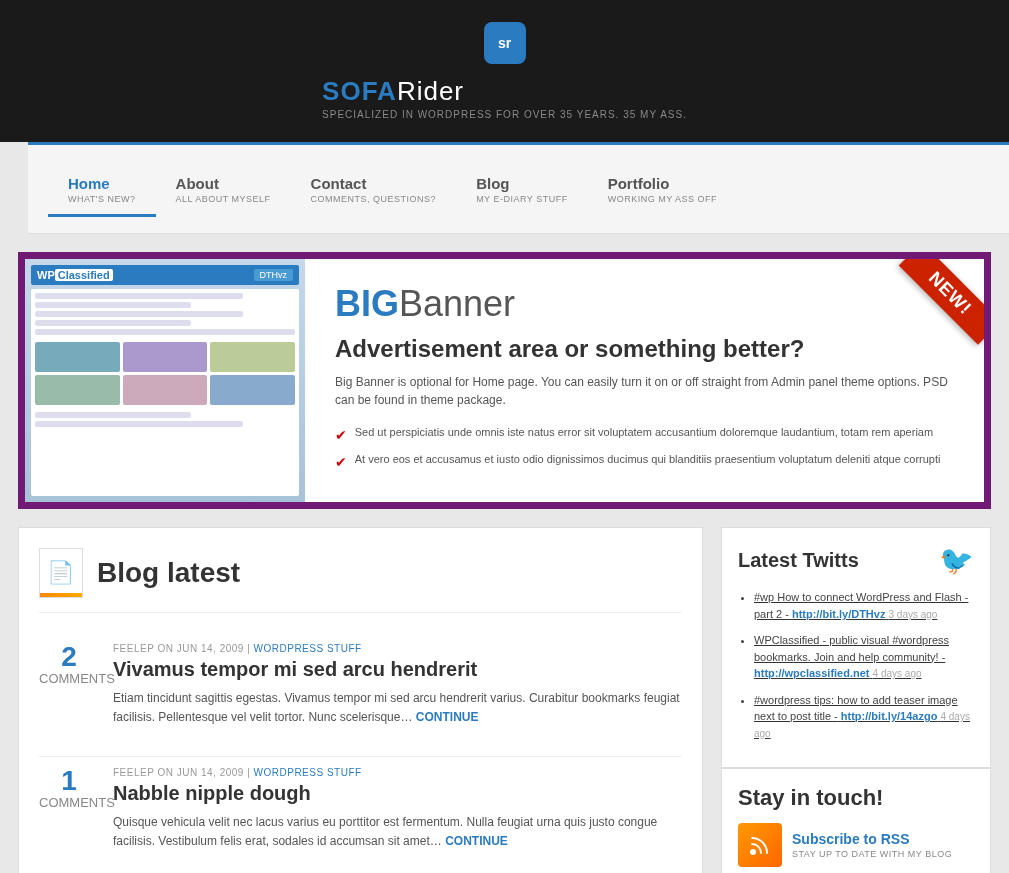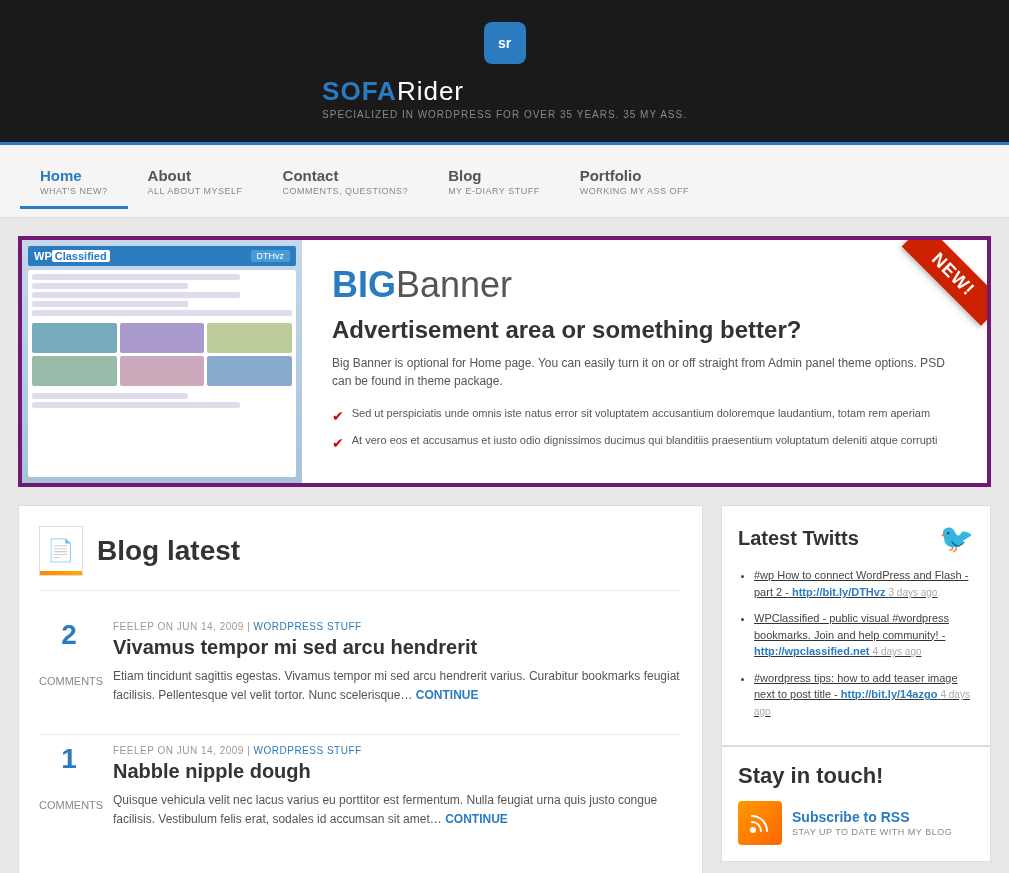"Home" #nav { margin-left: none -> 28px; padding: 8px 20px -> 16px 20px }
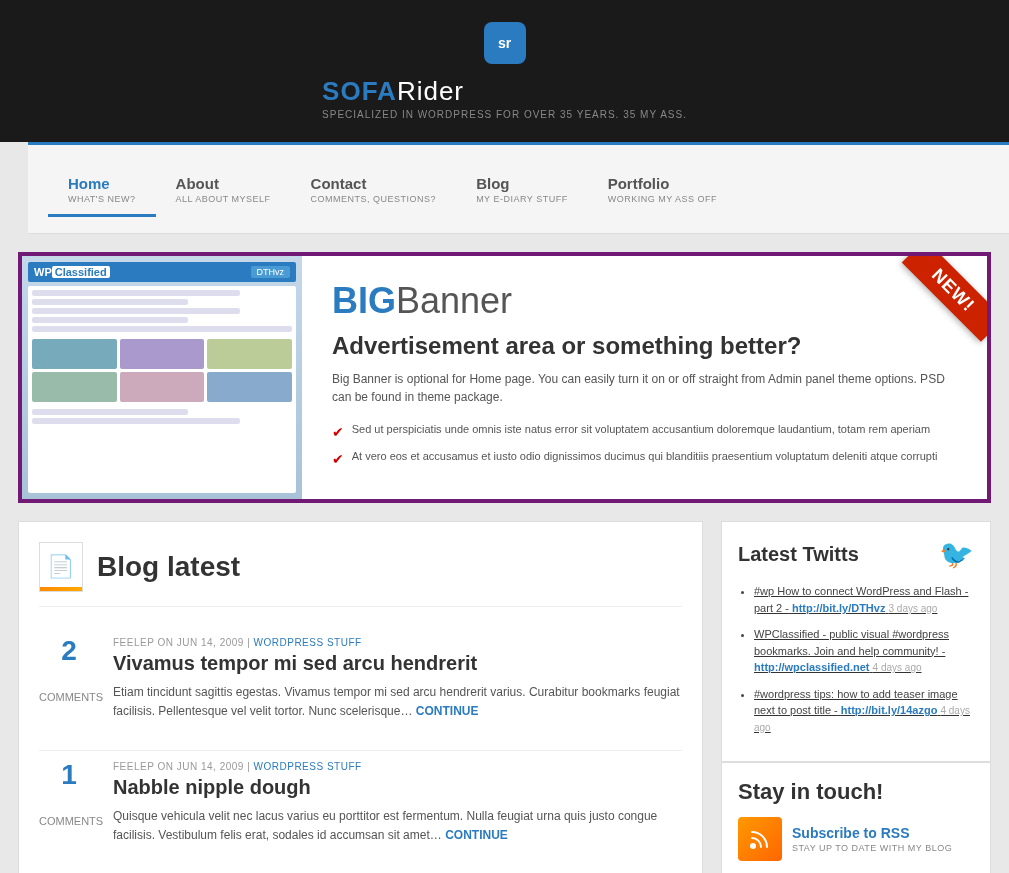"WP Classified" #banner-section { border: 4px solid #701a75 -> 7px solid #701a75 }
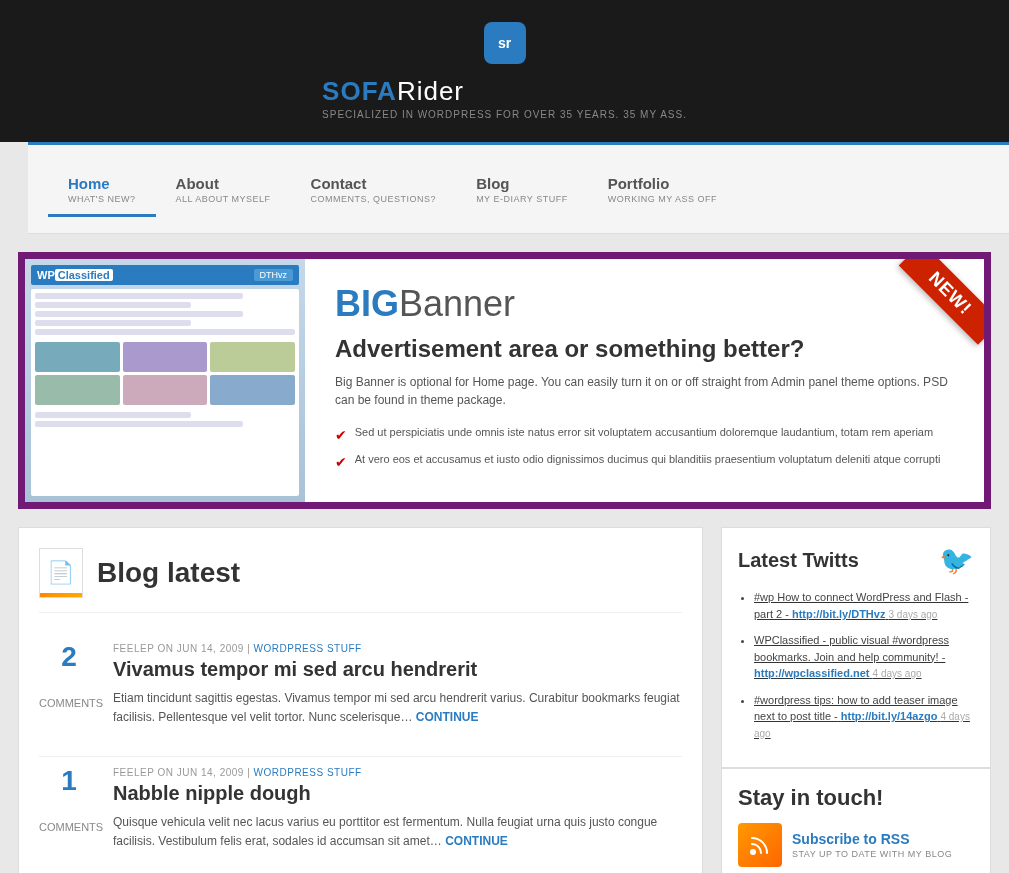"COMMENTS" .comment-label { font-size: 11px -> 13px; margin-top: 26px -> none }
